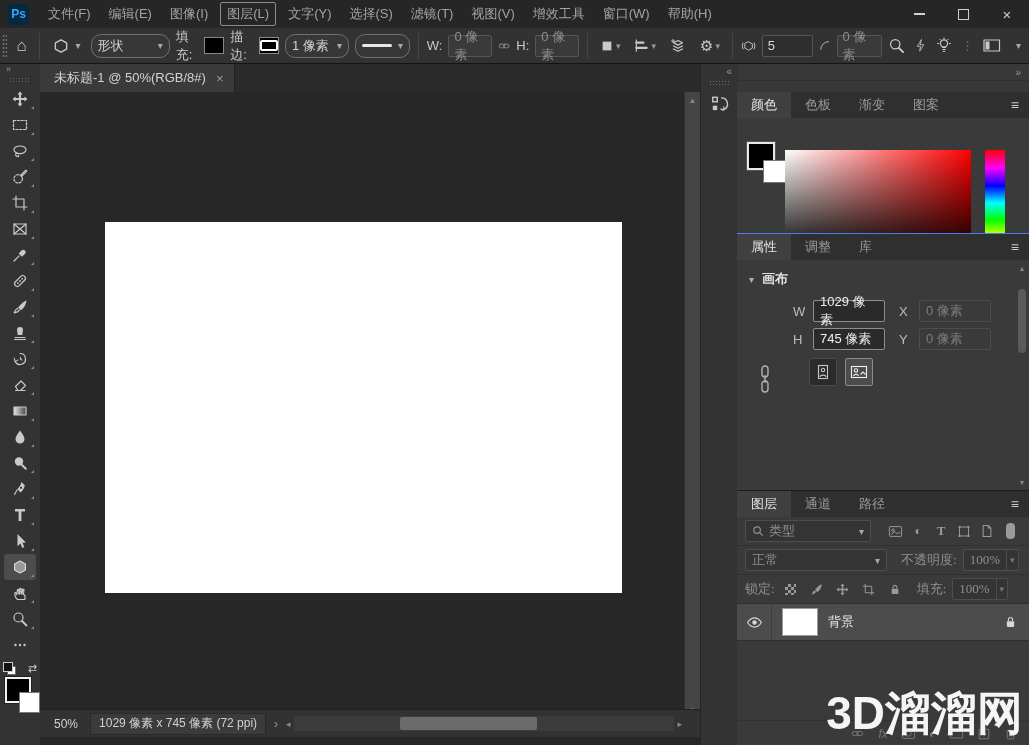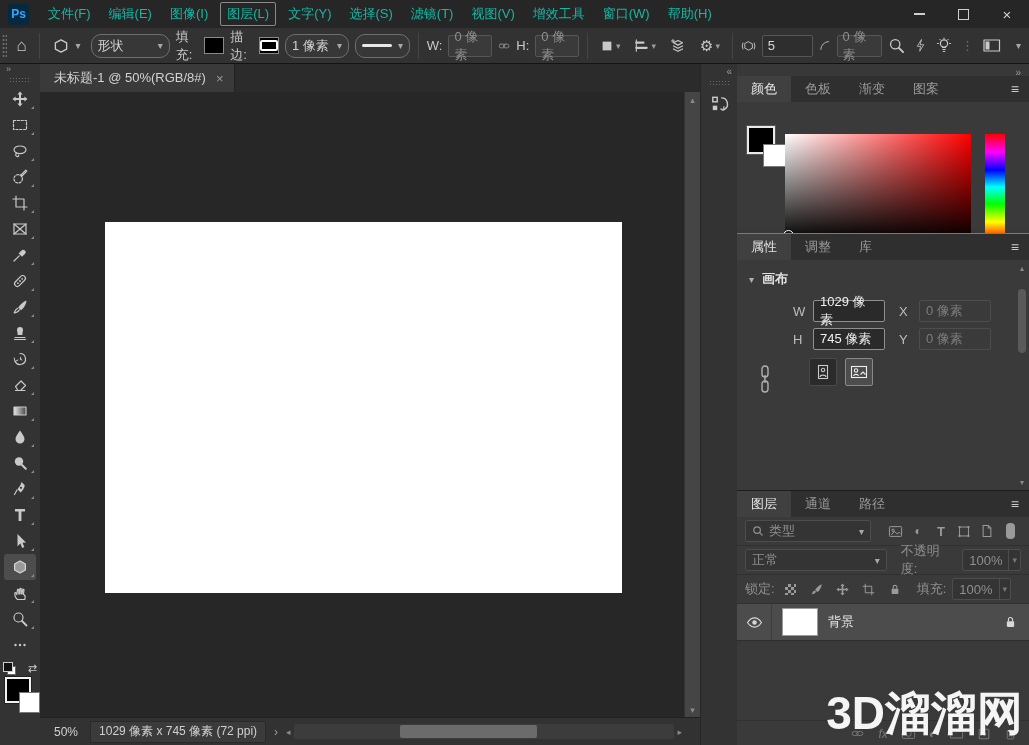"文件(F)" .menuitem { color: #14b8a6 -> #a3a3a3 }
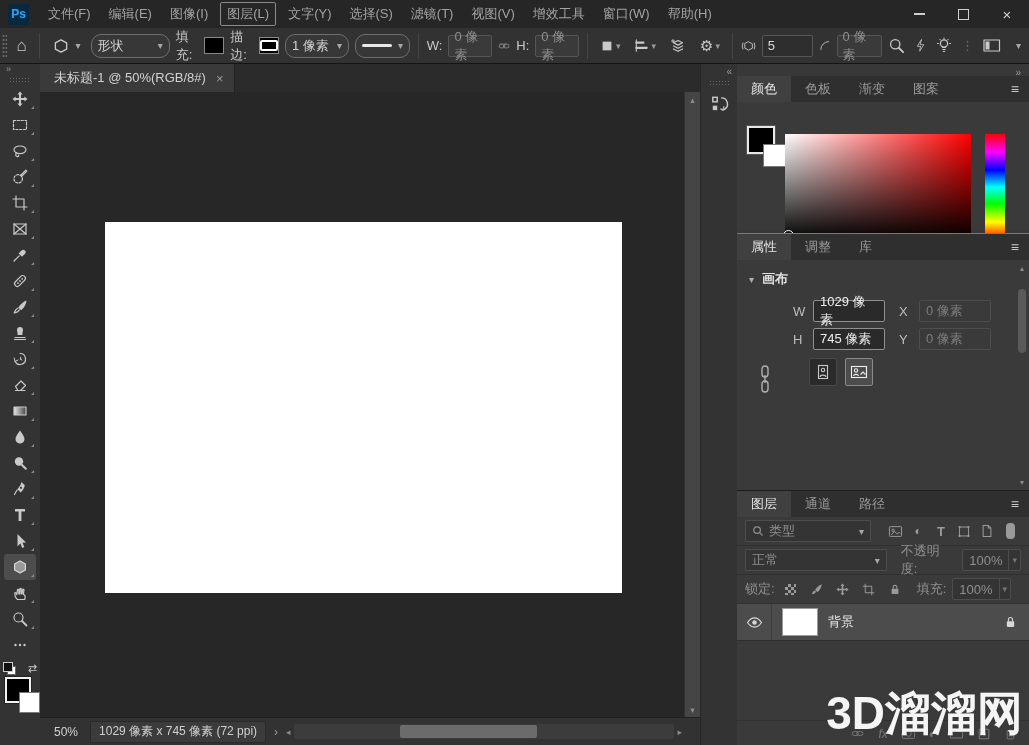"颜色" div.panel { top: 12px -> 28px }
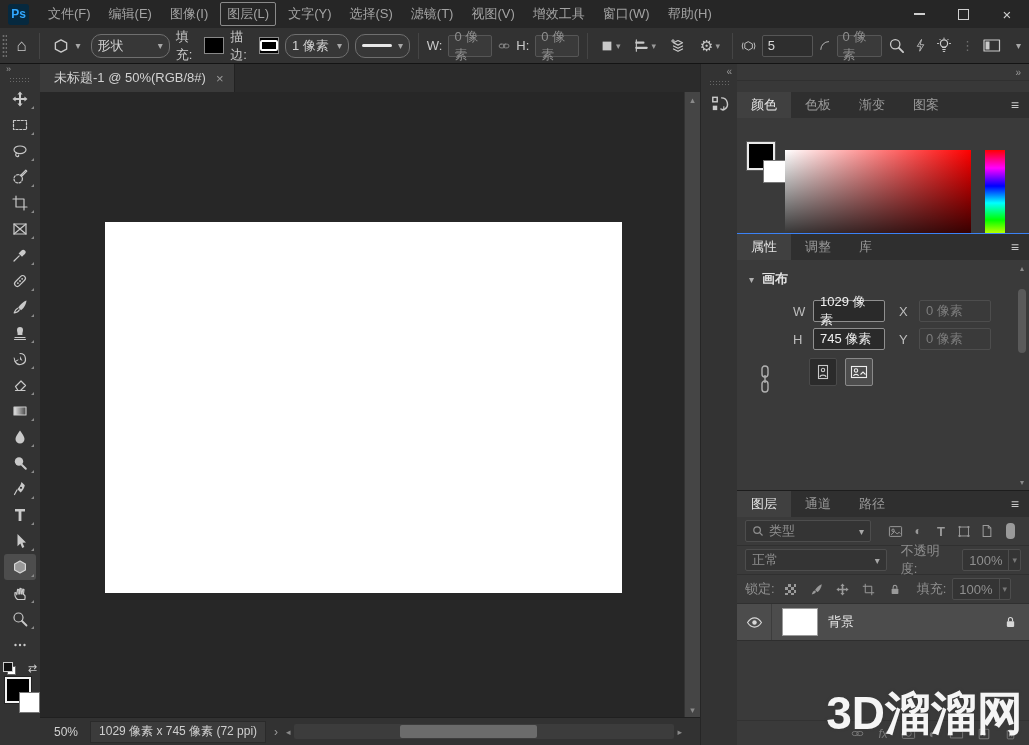"类型" .lrow { font-family: none -> Liberation Serif, serif }
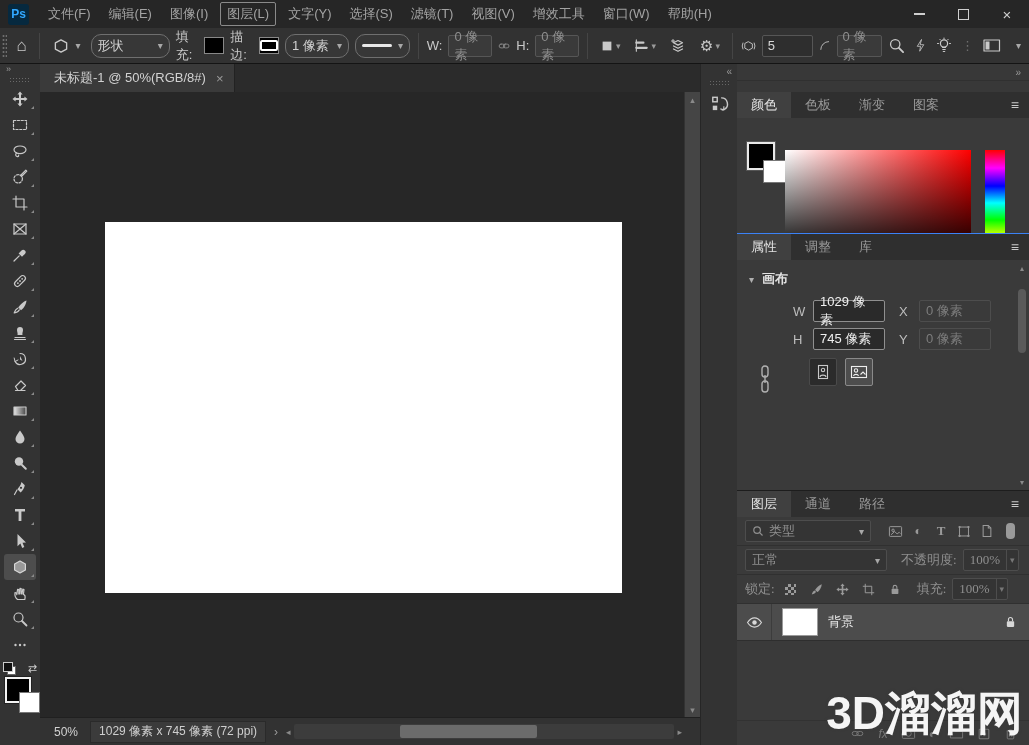"50%" .statusbar { bottom: 0 -> 8px }
